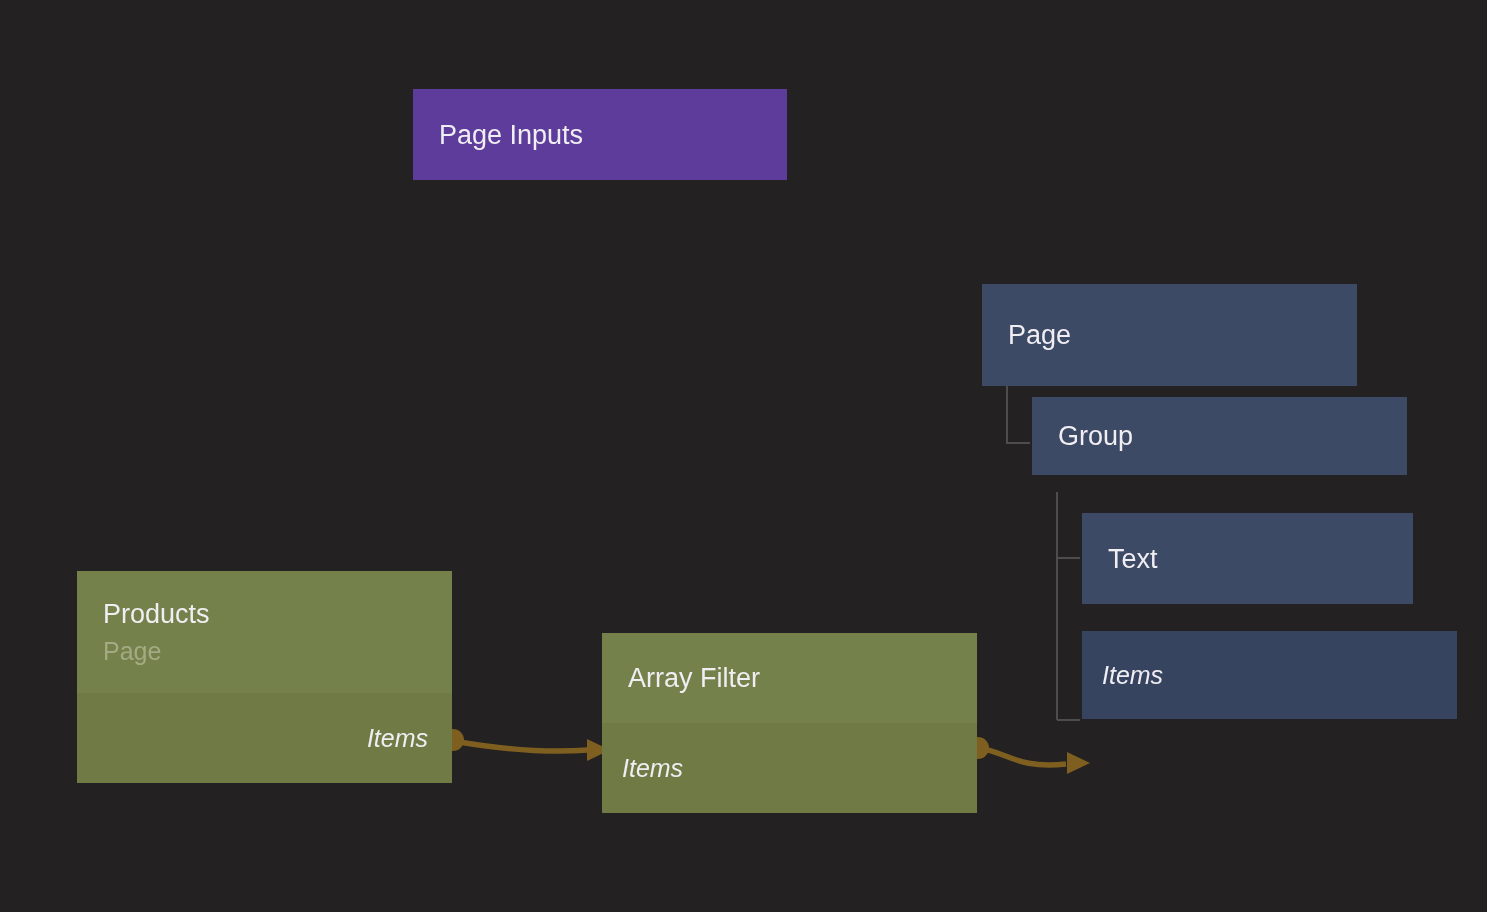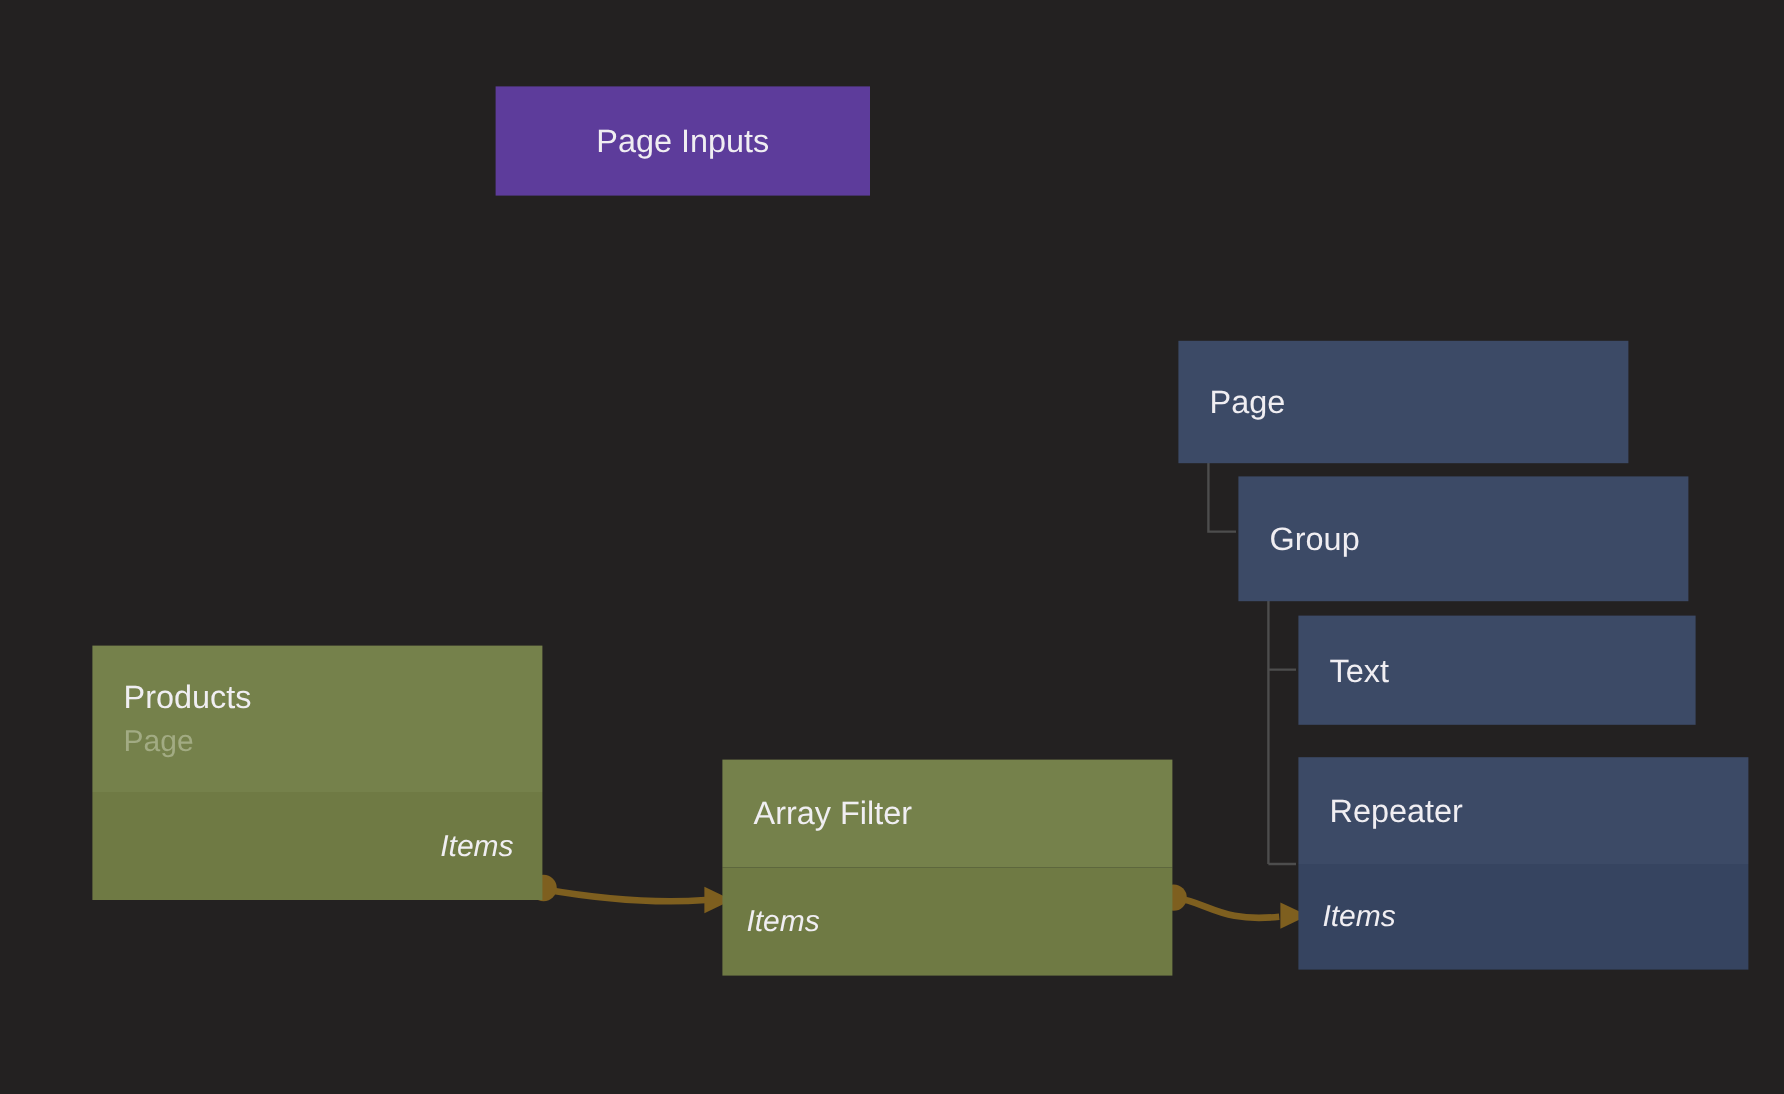"Page Inputs" div.node { text-align: center -> none; top: 72px -> 89px; width: 312px -> 374px }
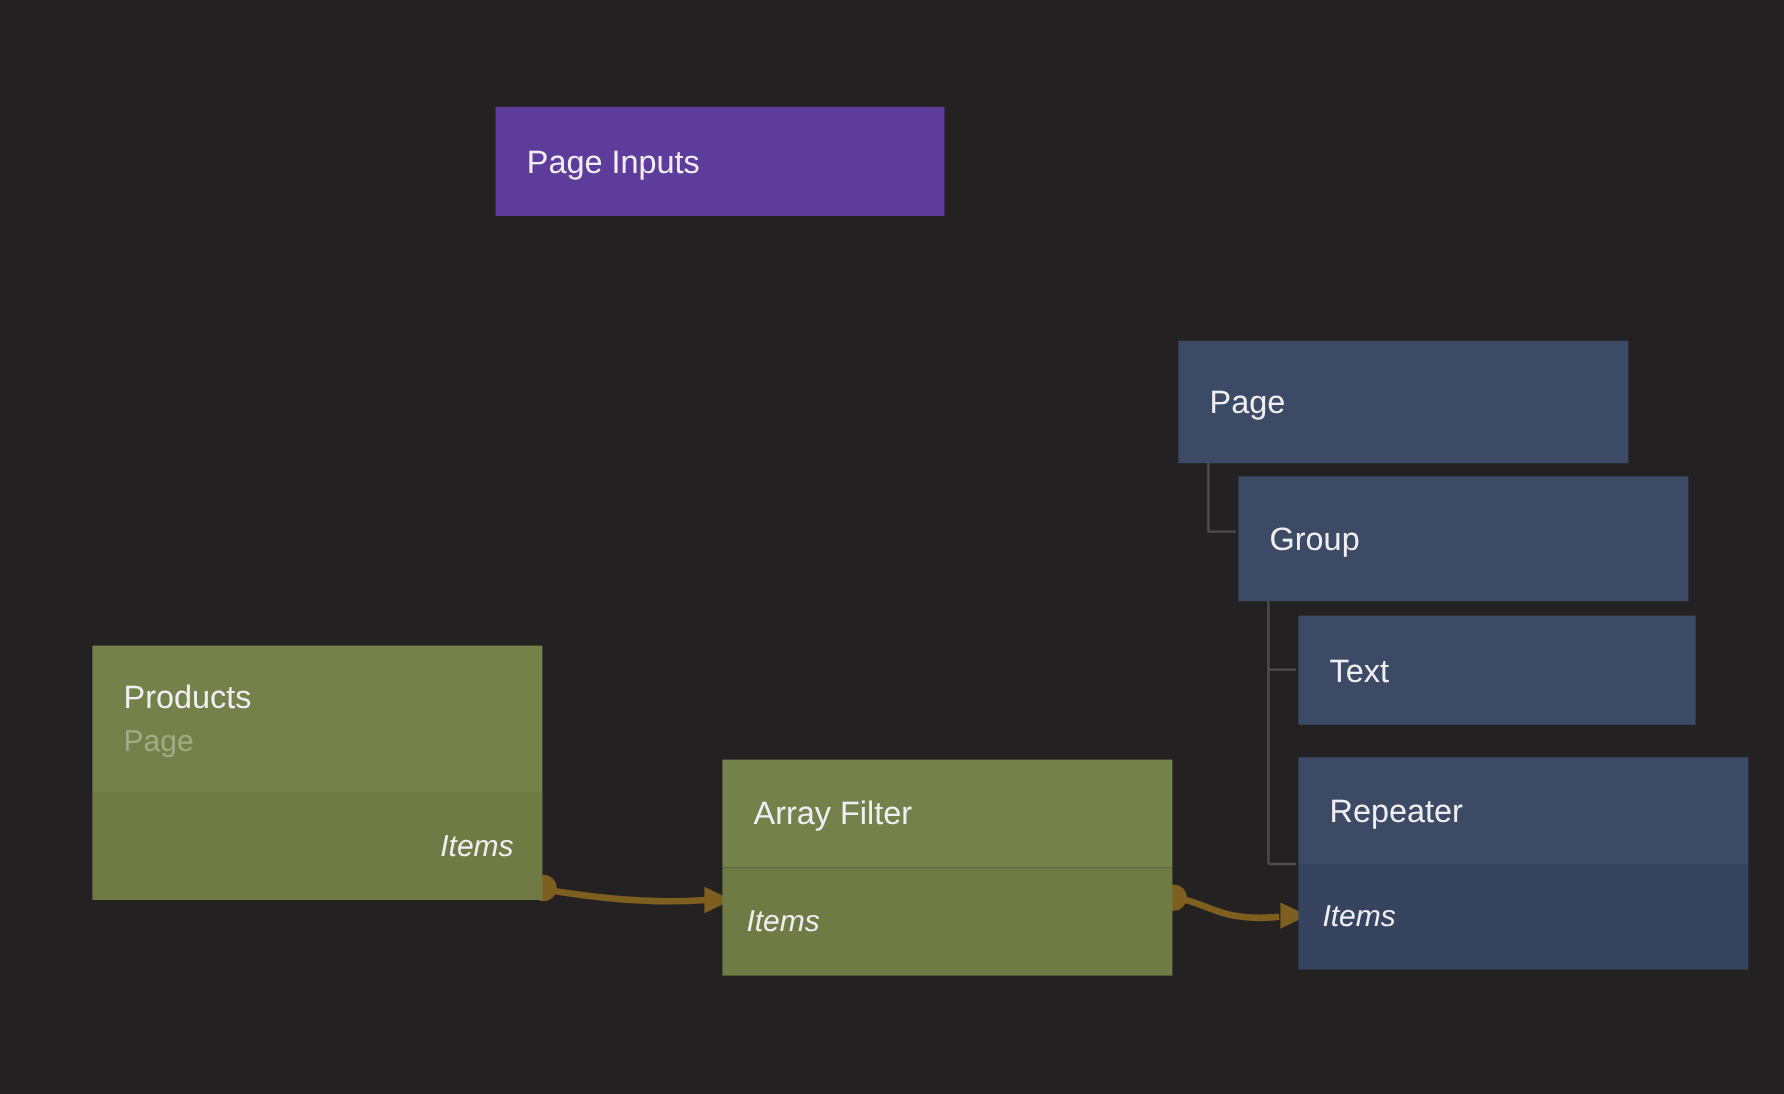"Group" div.hdr { height: 104px -> 78px }
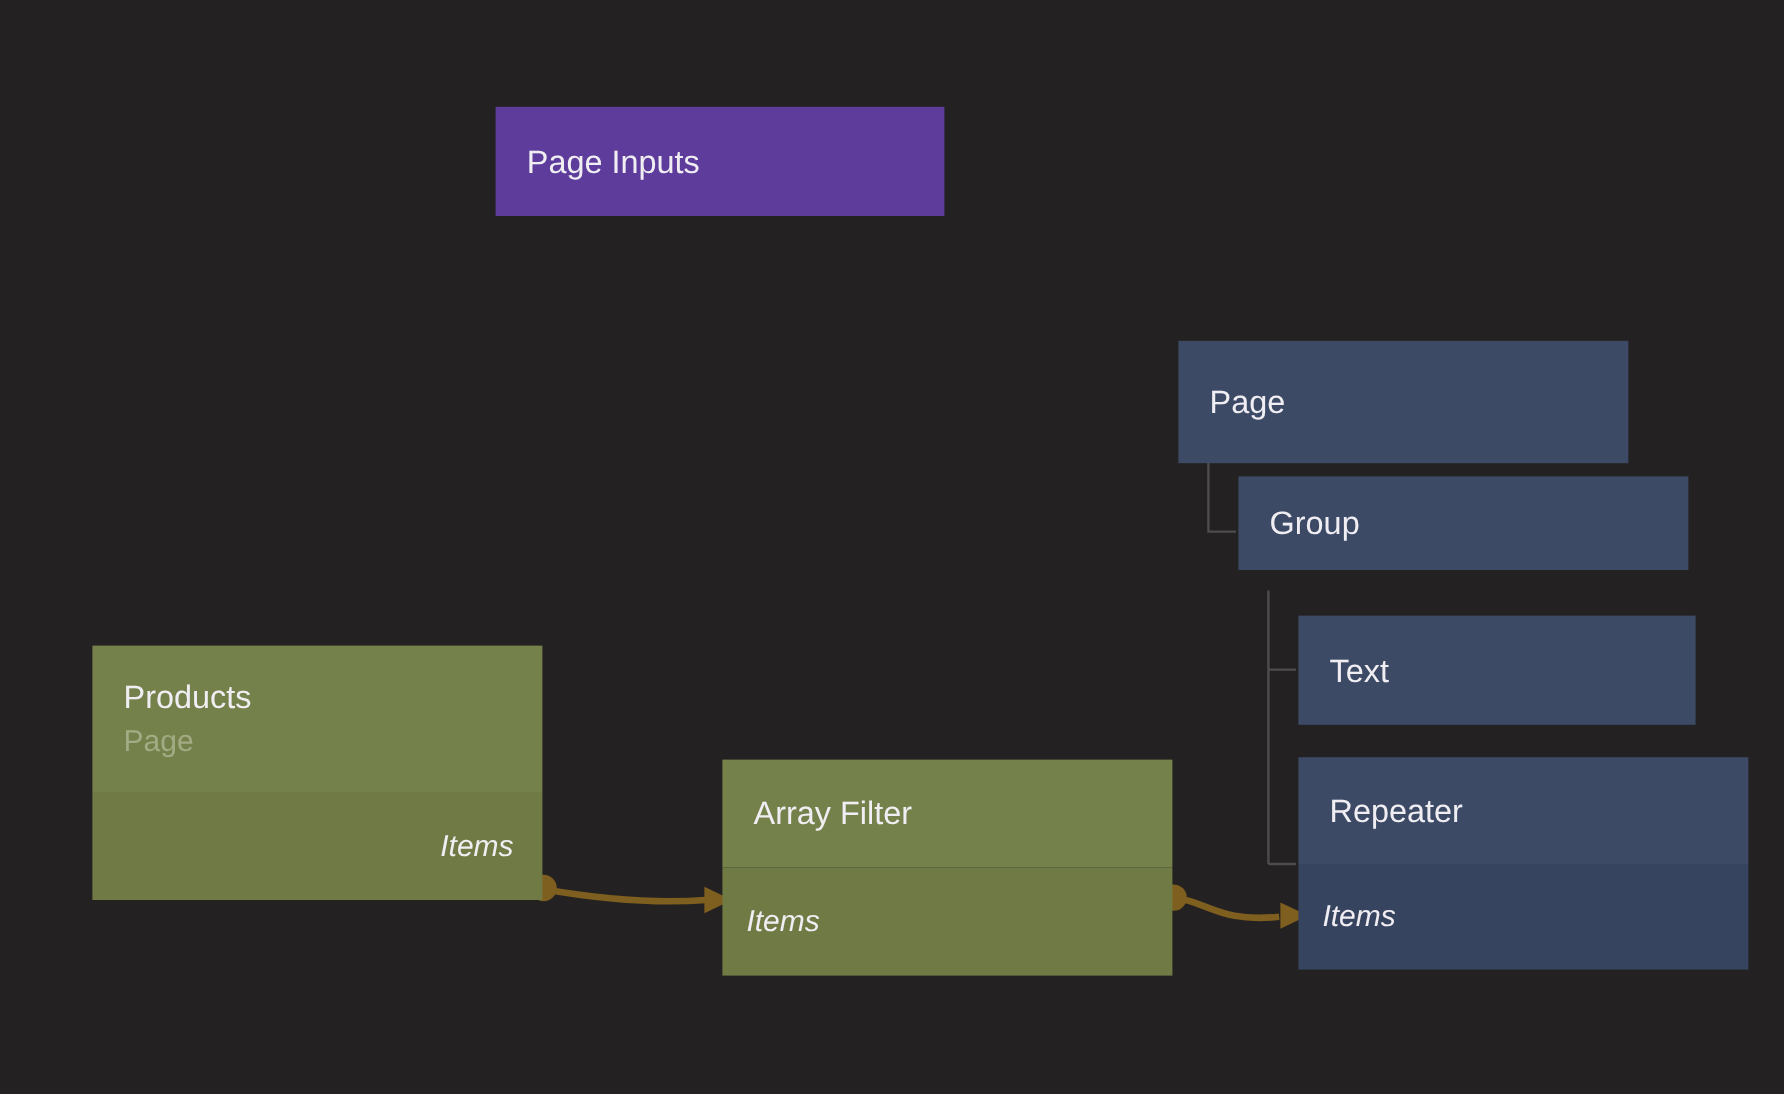"Products" div.node { top: 538px -> 571px }
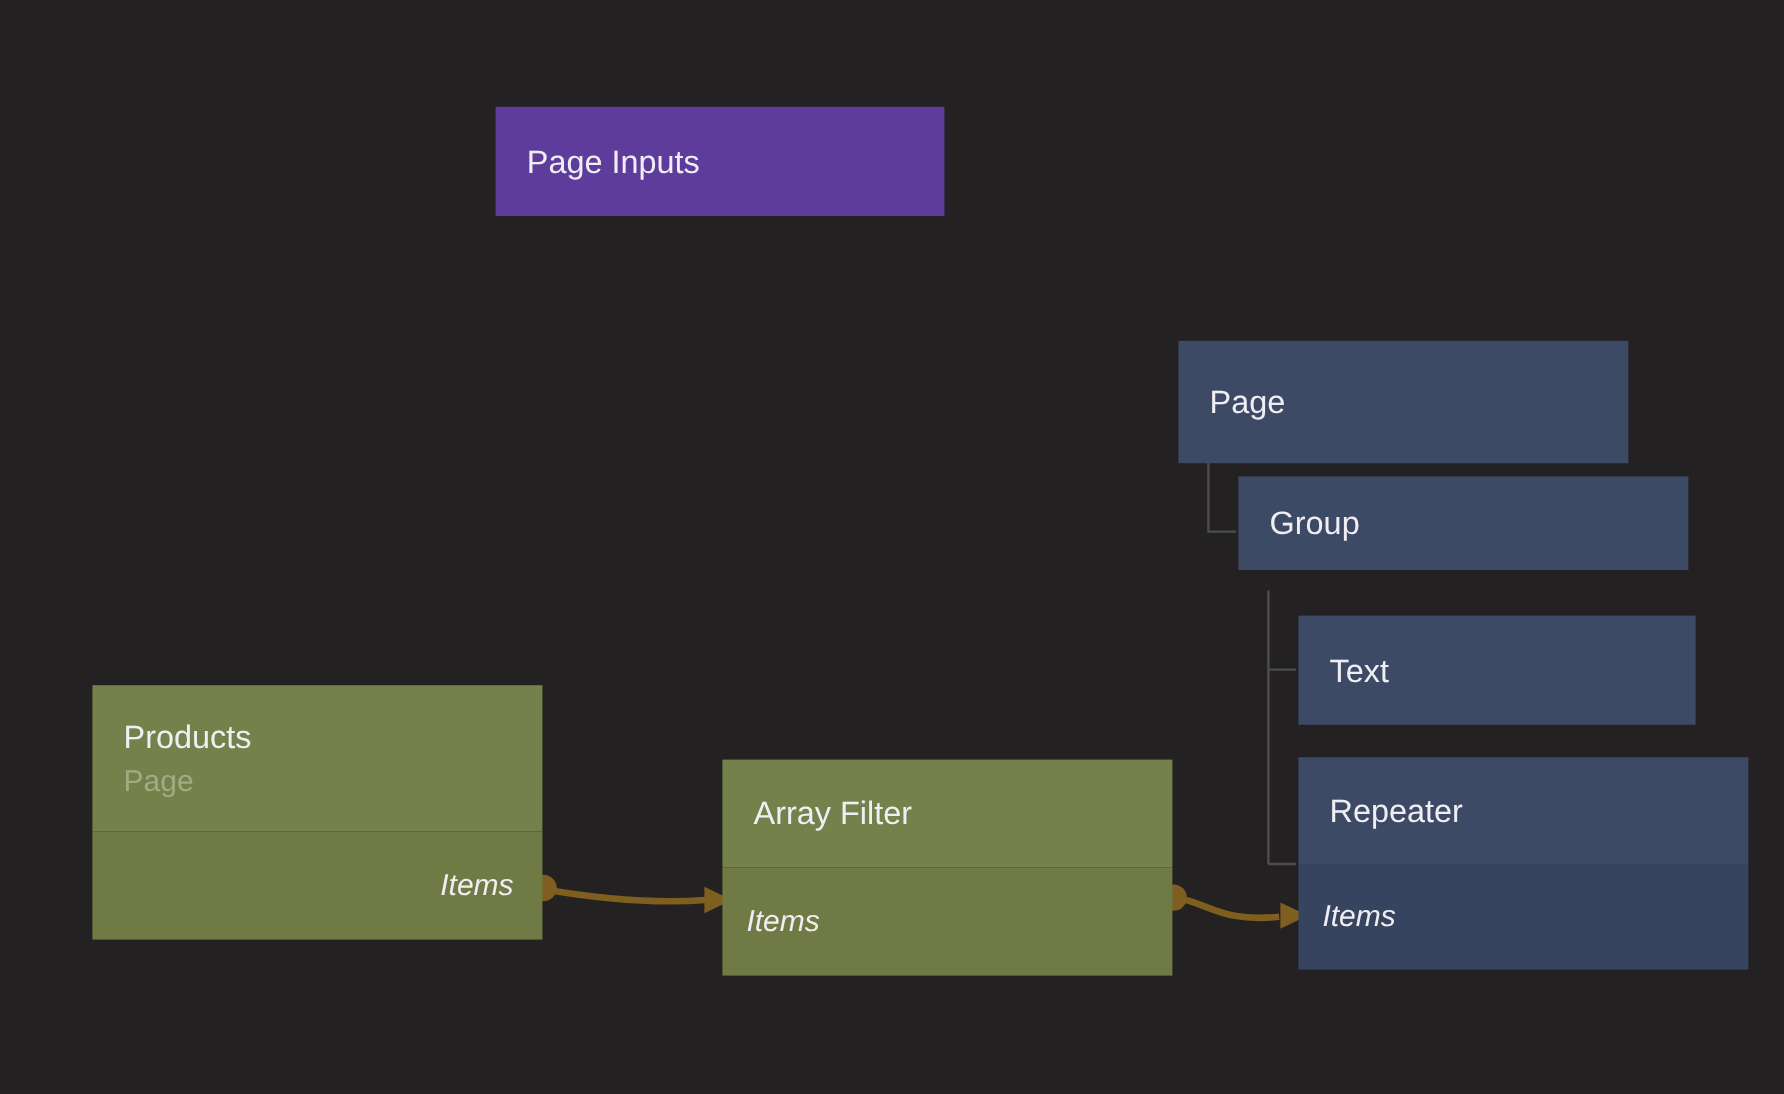"Repeater" div.hdr { html: <div> <div>Repeater</div> </div> -> none }
